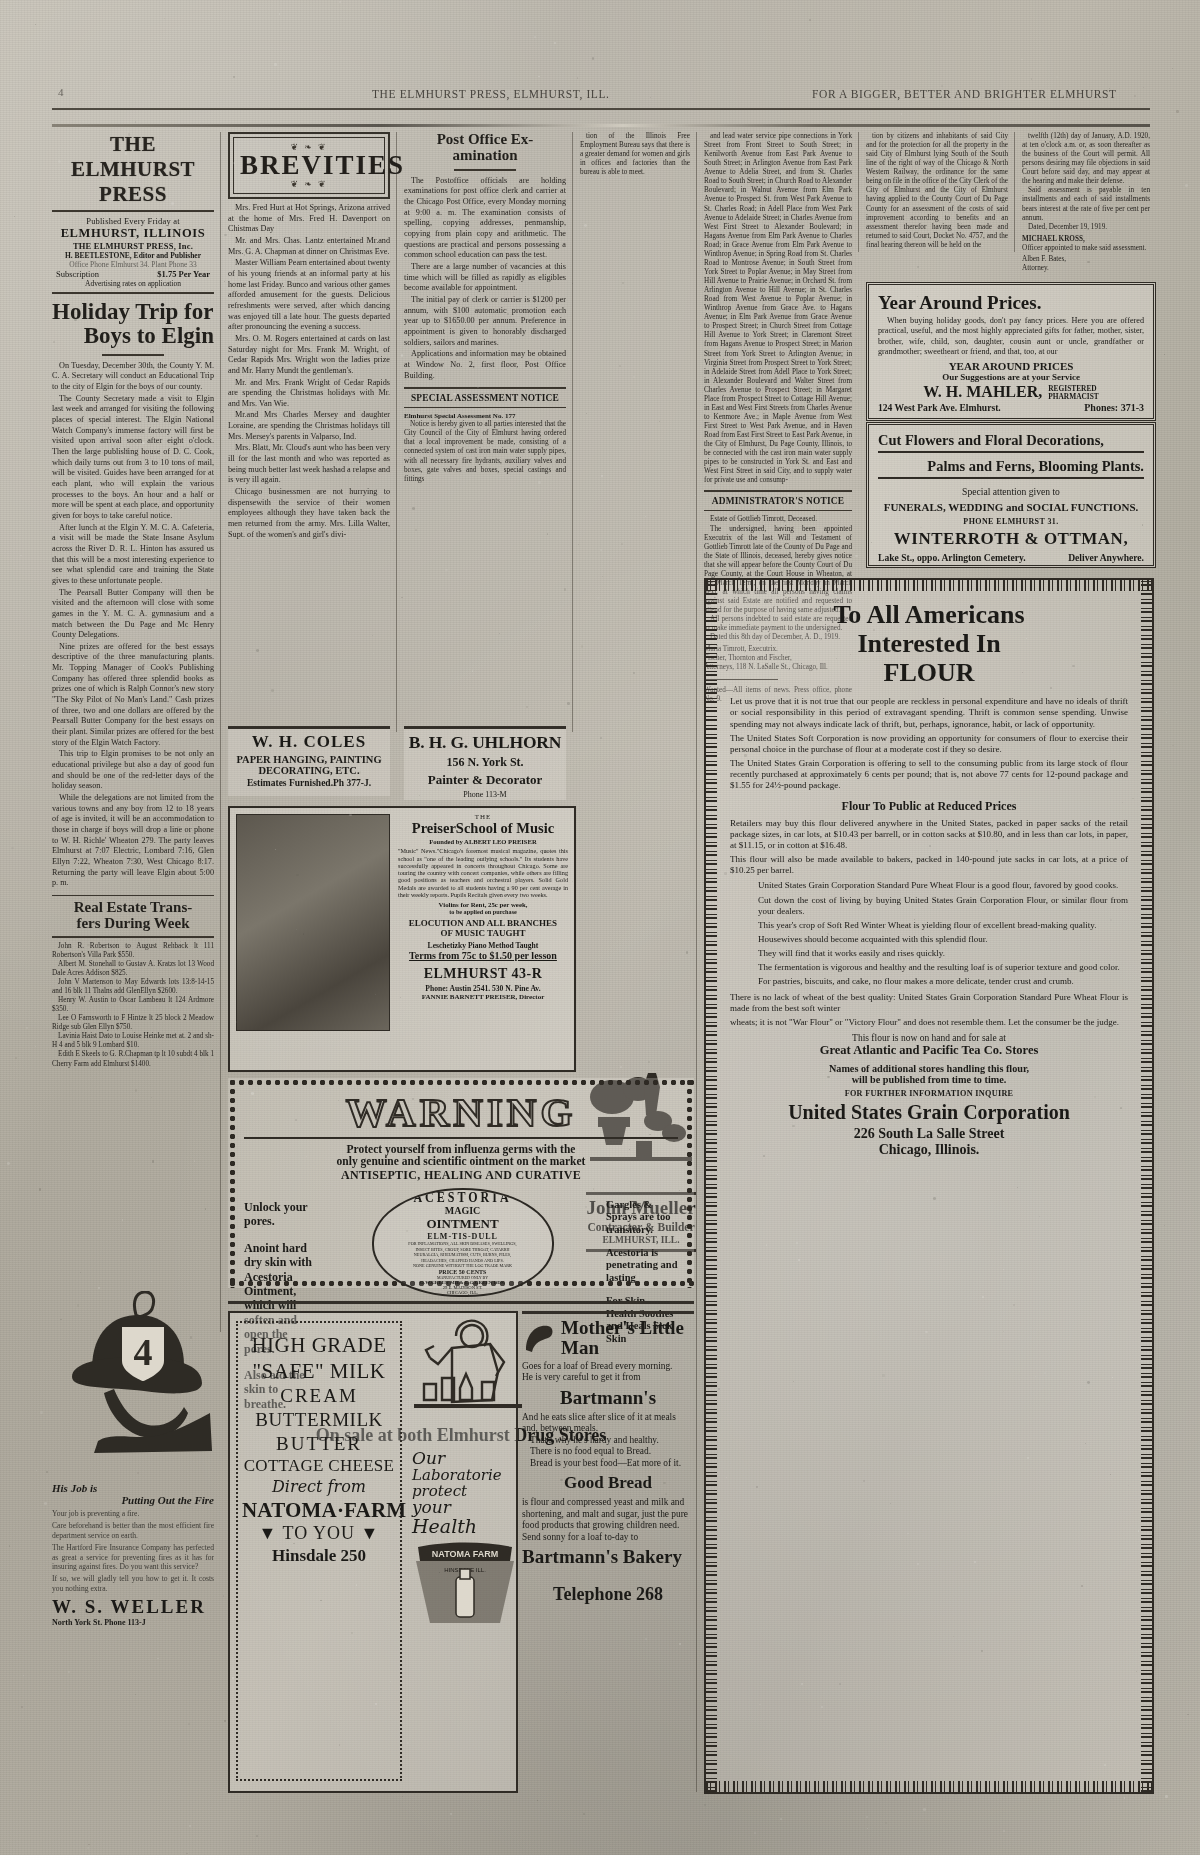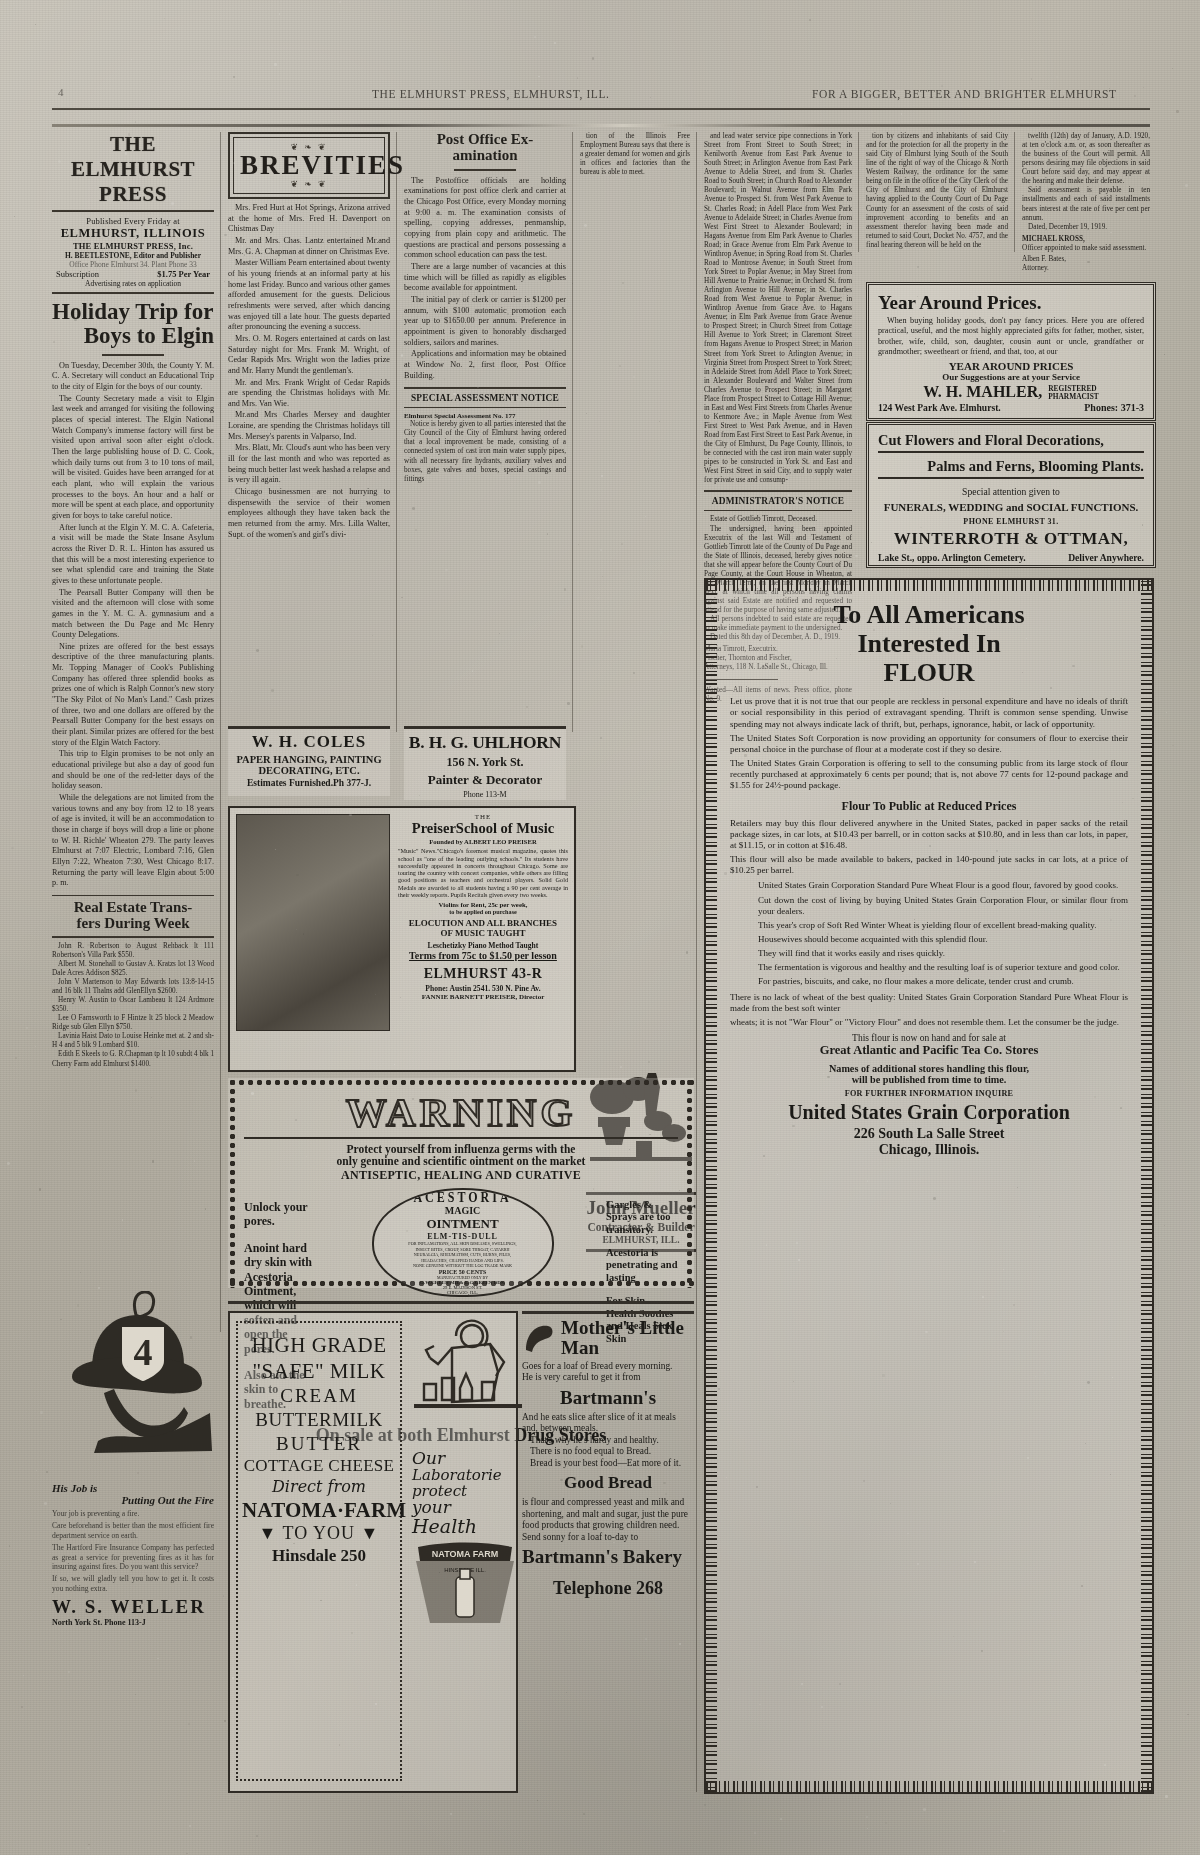"Telephone 268" div.ctr { margin-top: 10px -> 16px }
